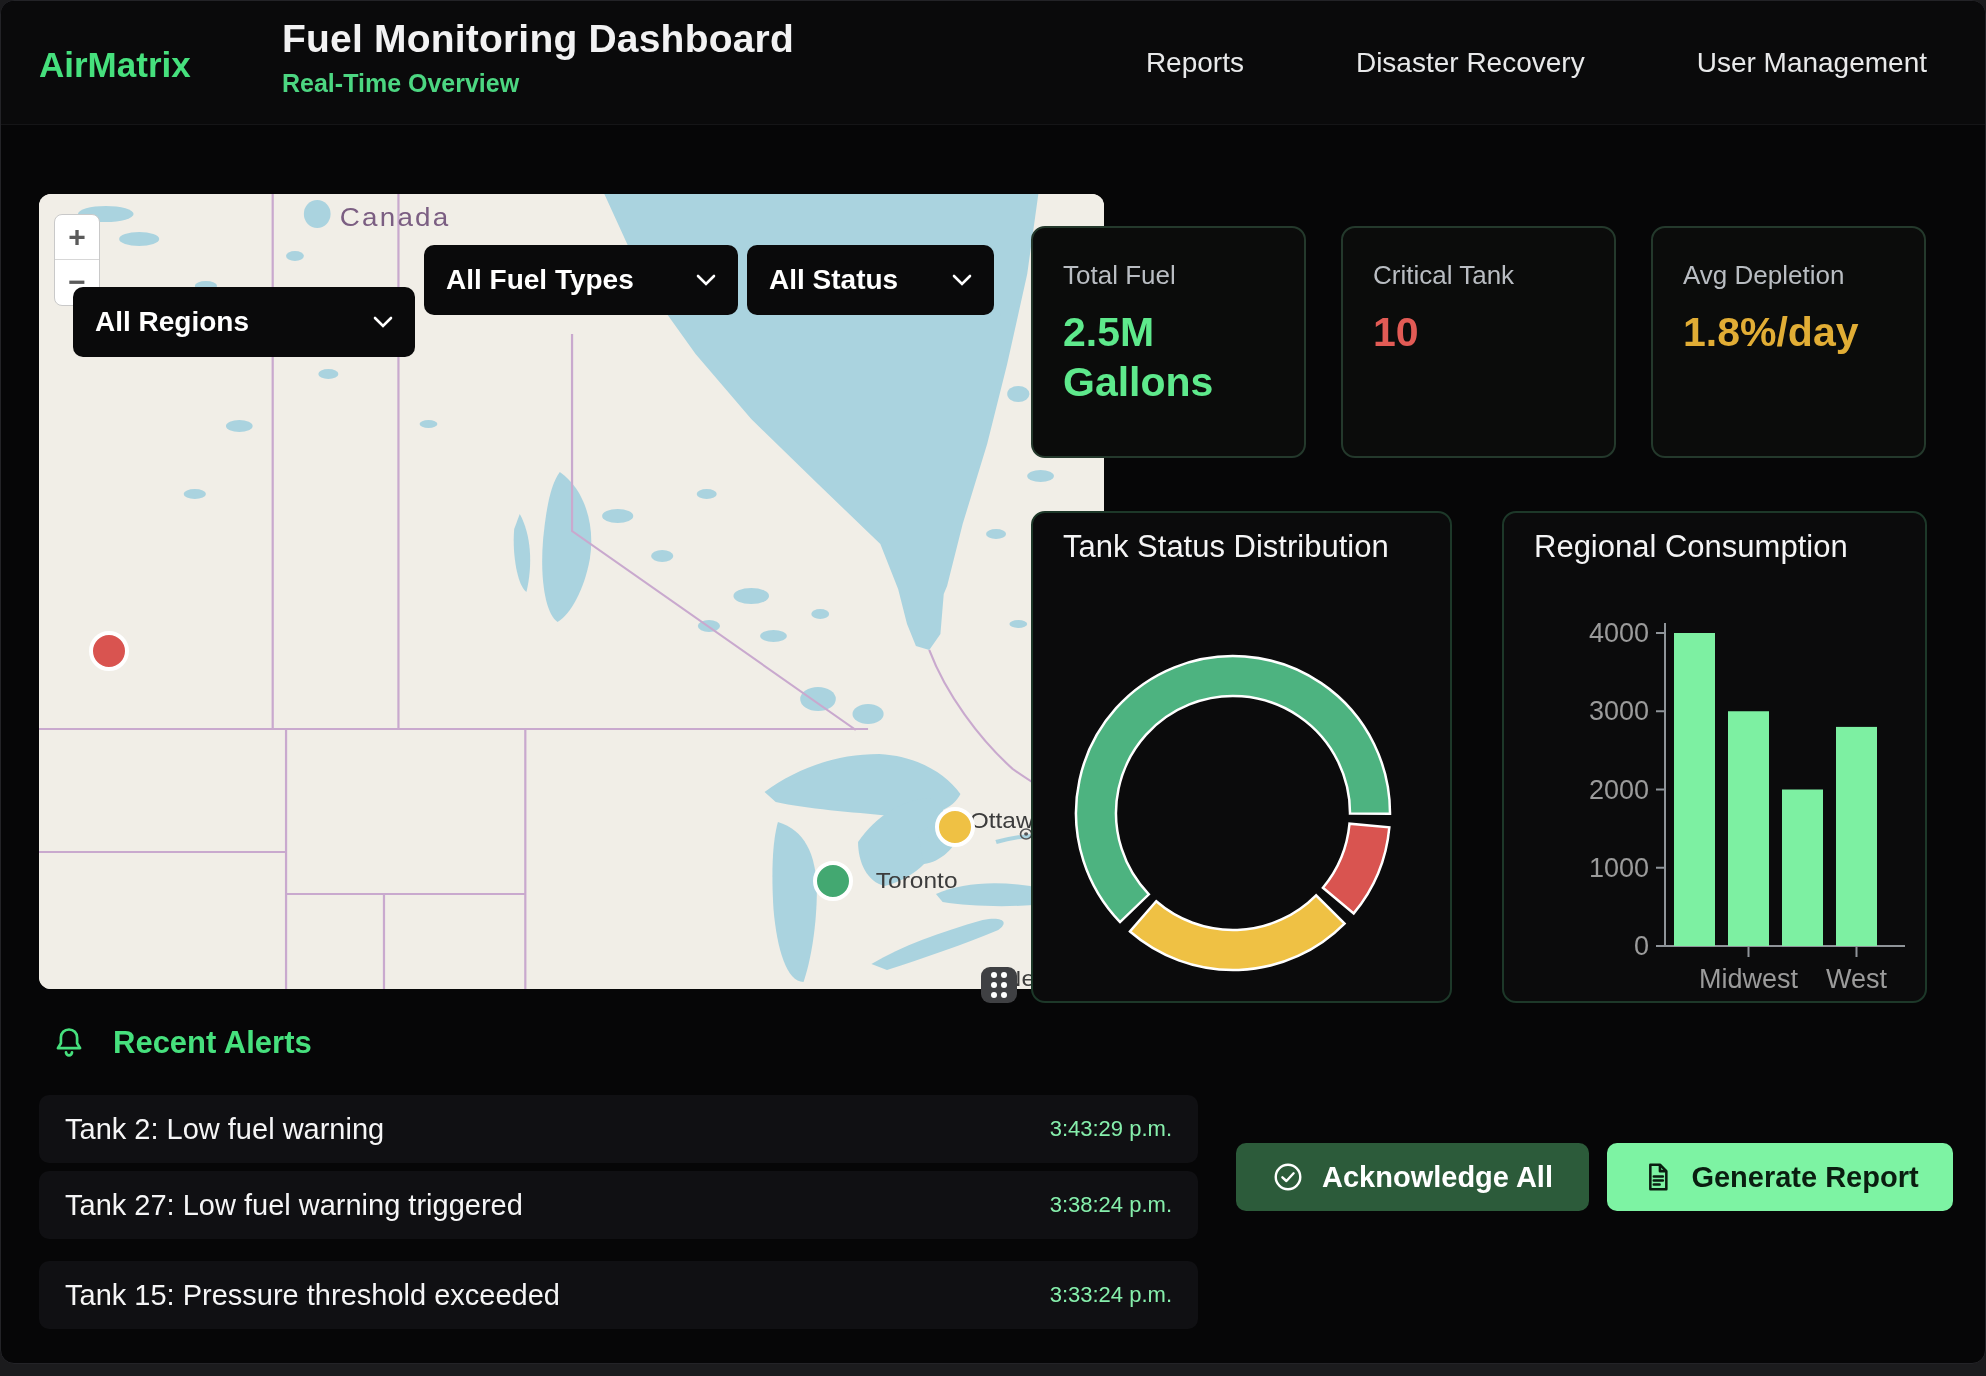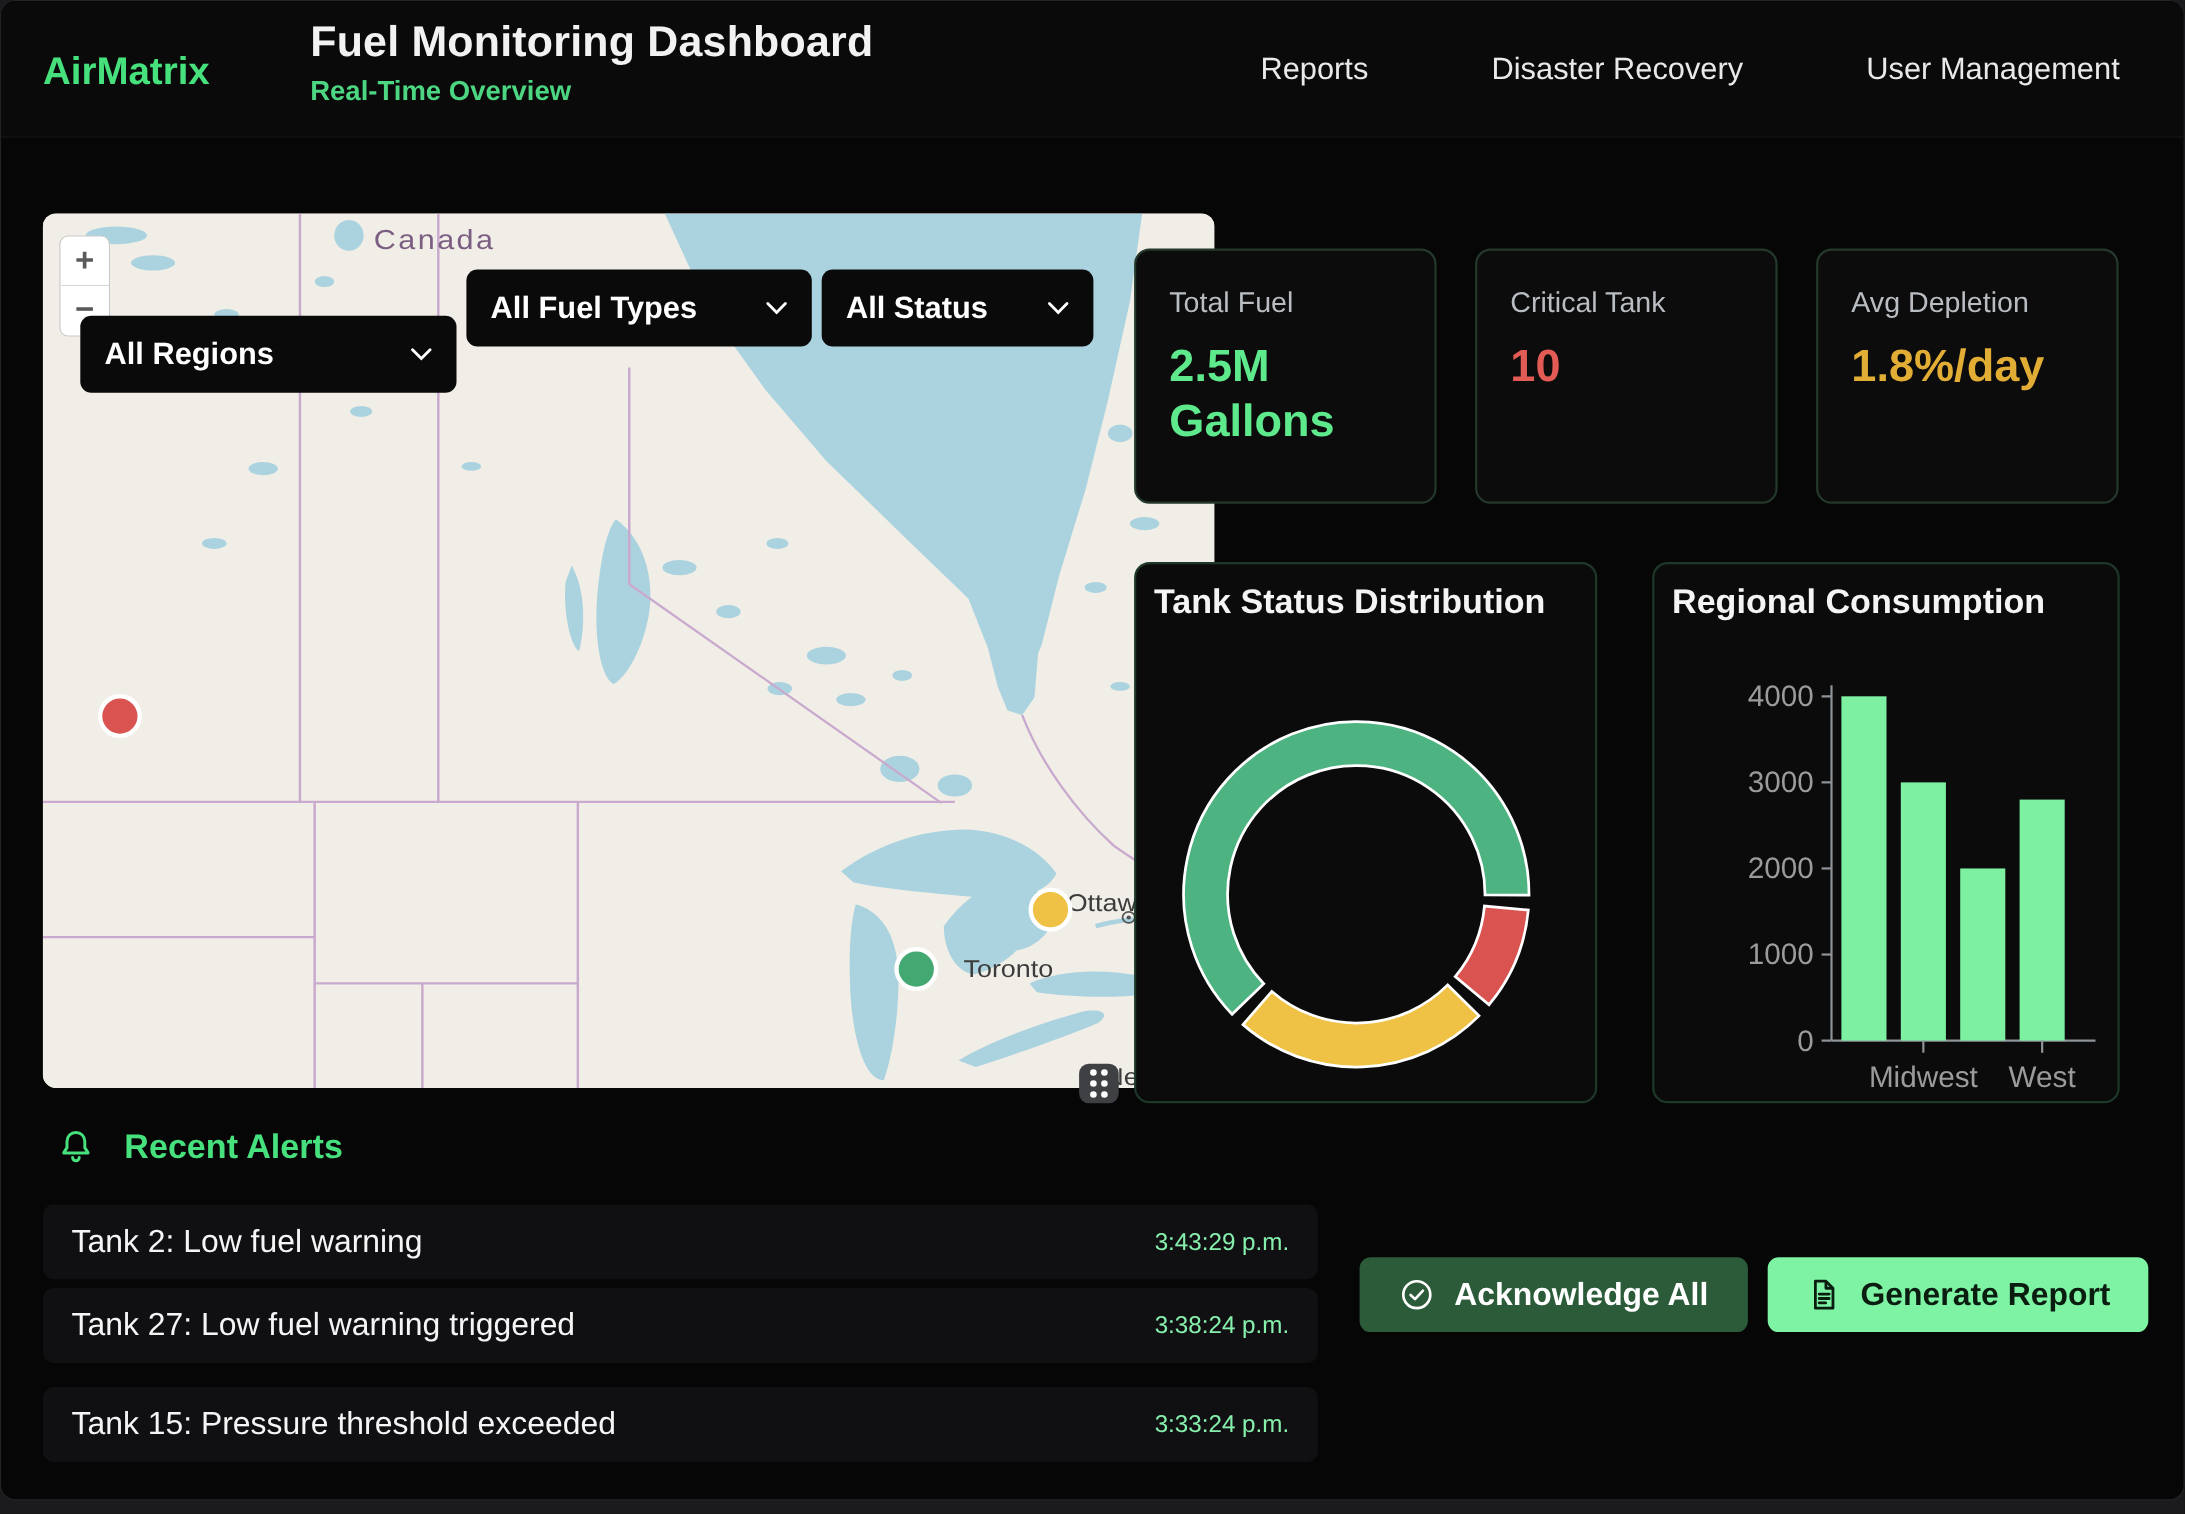"Tank Status Distribution" .chartcard h3 { font-weight: bold -> normal; left: 16px -> 30px }
